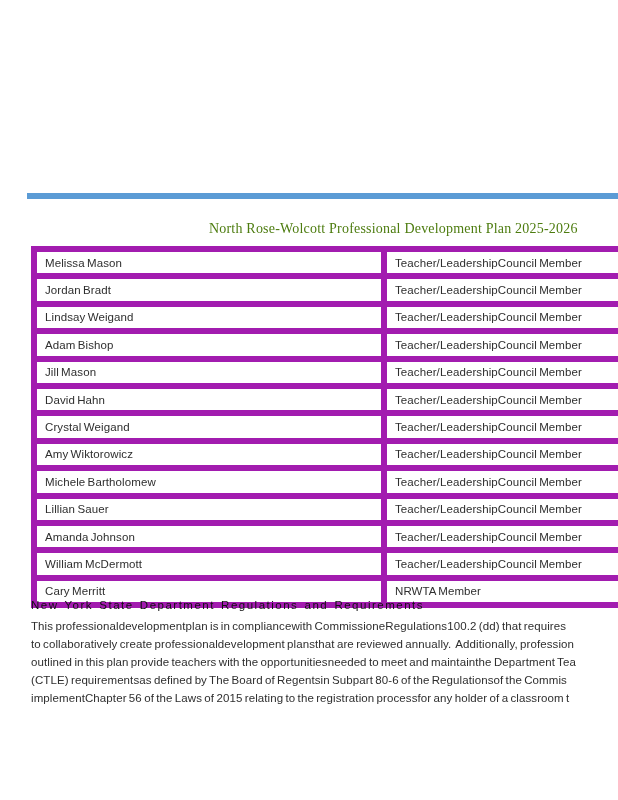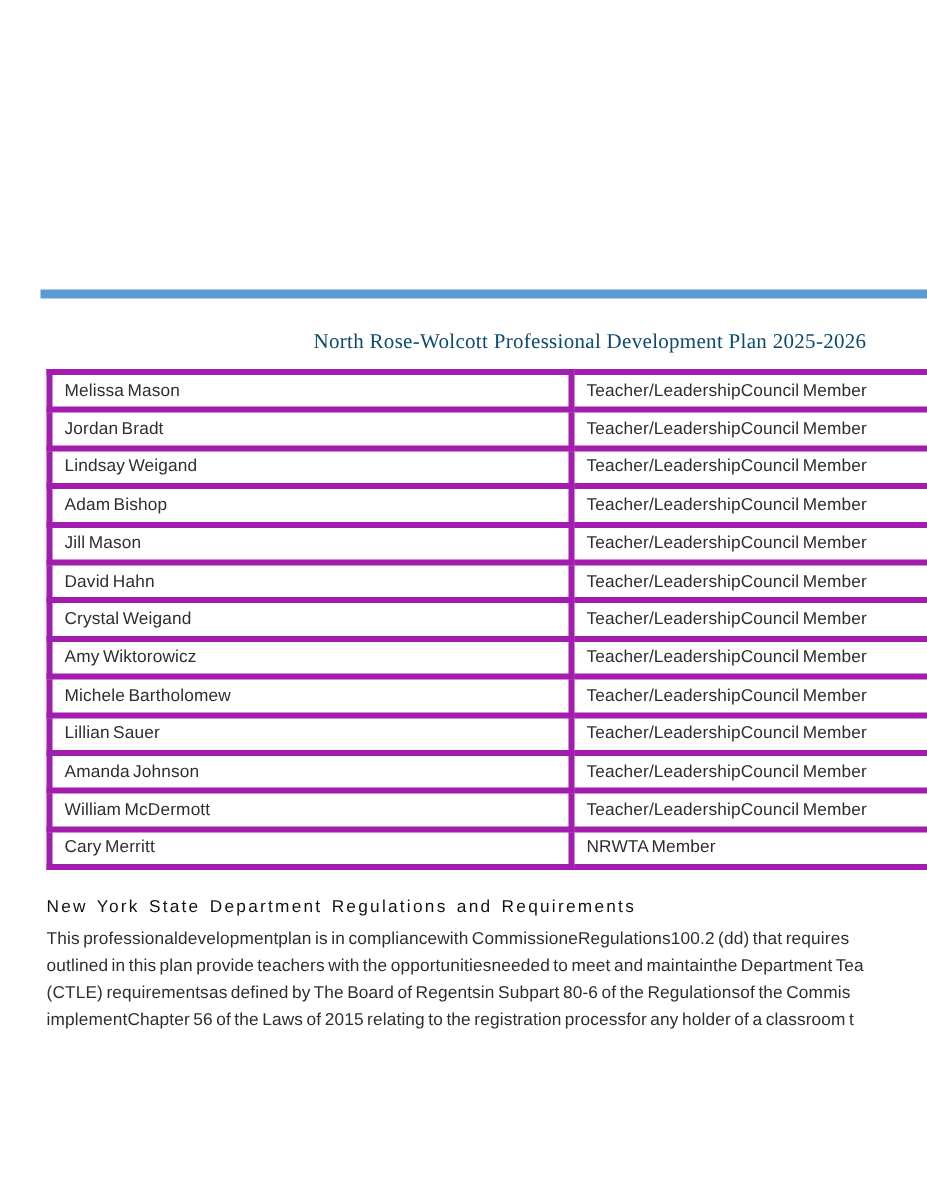"North Rose-Wolcott Professional" .doc-title { color: #0c4a6e -> #4d7c0f }
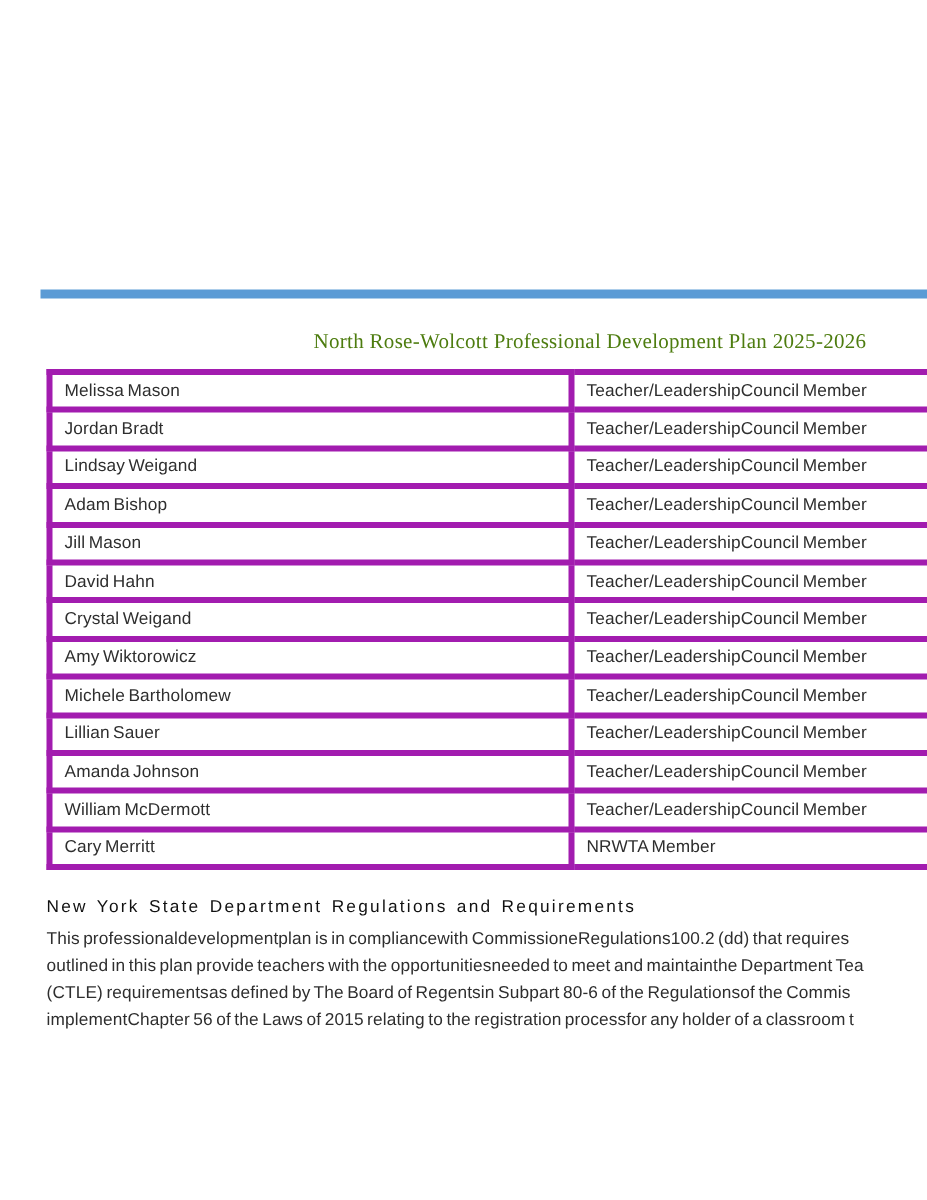"Melissa Mason" table.roster td { border: 4px solid #a21caf -> 6px solid #a21caf }
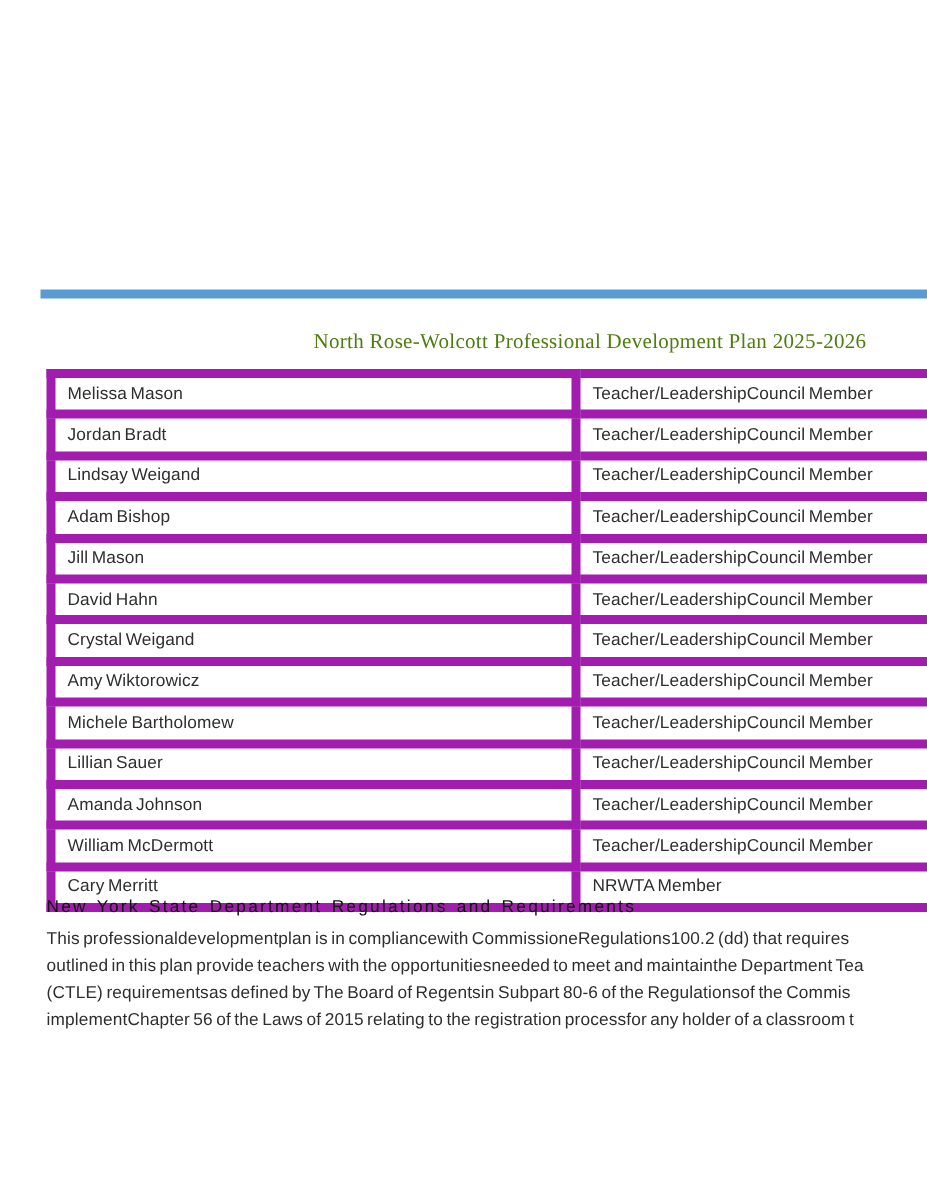"to collaboratively create" div.line { html: none -> <div>to collaboratively create professionaldevelopment plansthat are reviewed annually. Additionally, profession</div> }
